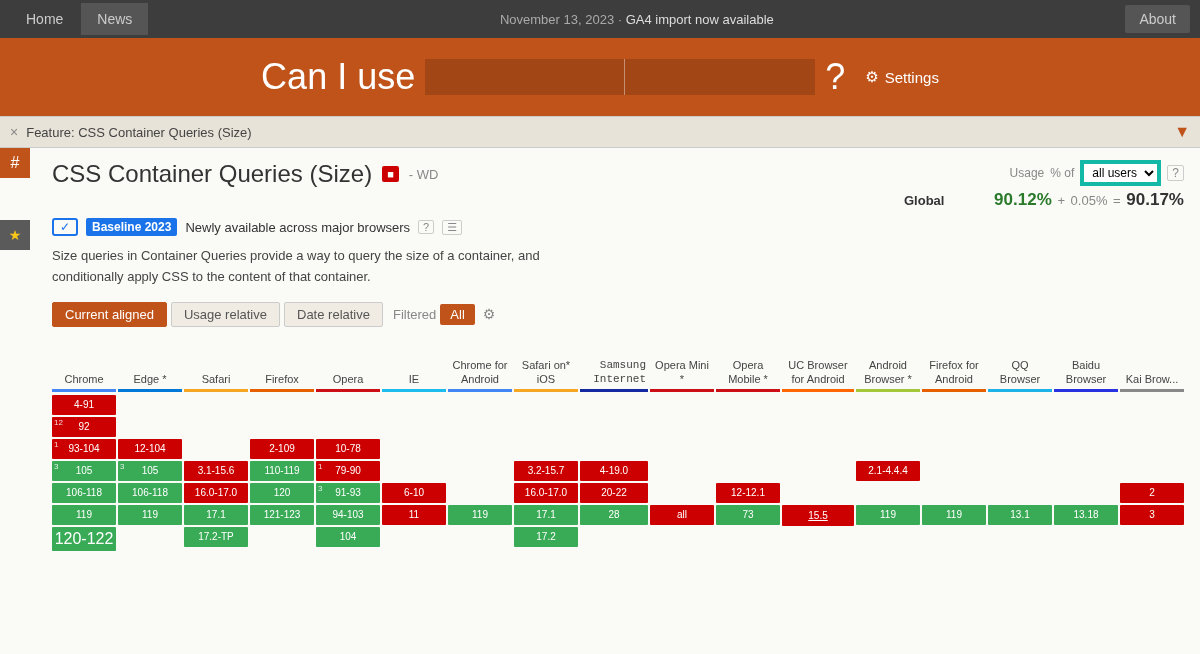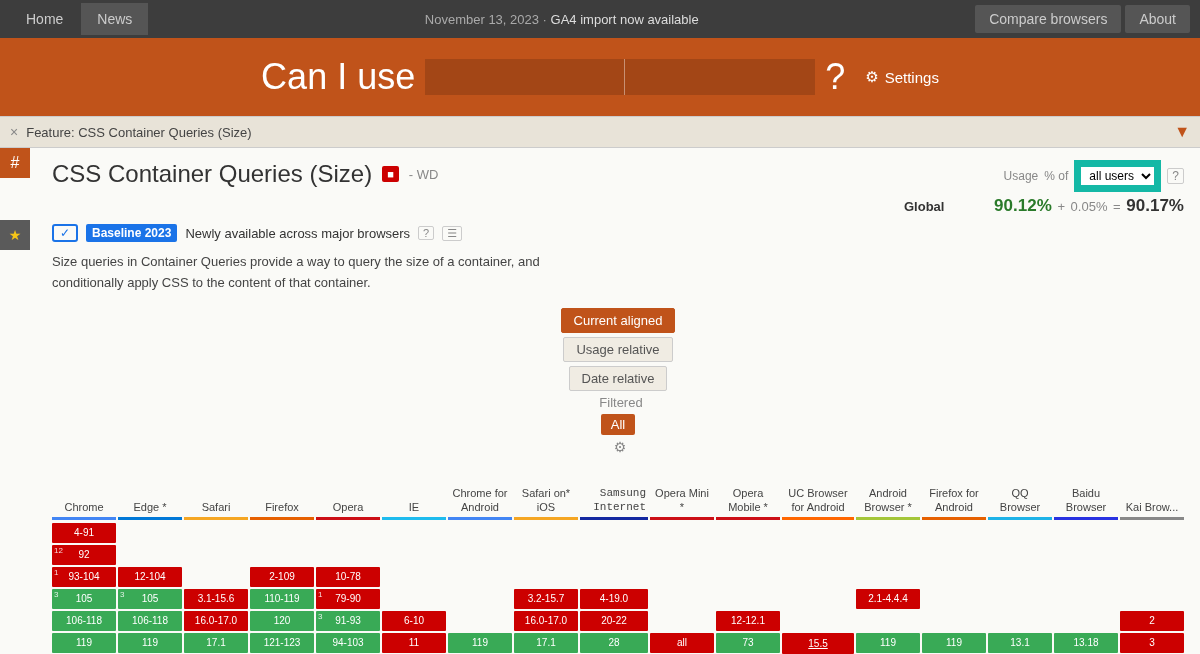"Compare browsers" div { html: <div>Compare browsers</div> -> none }
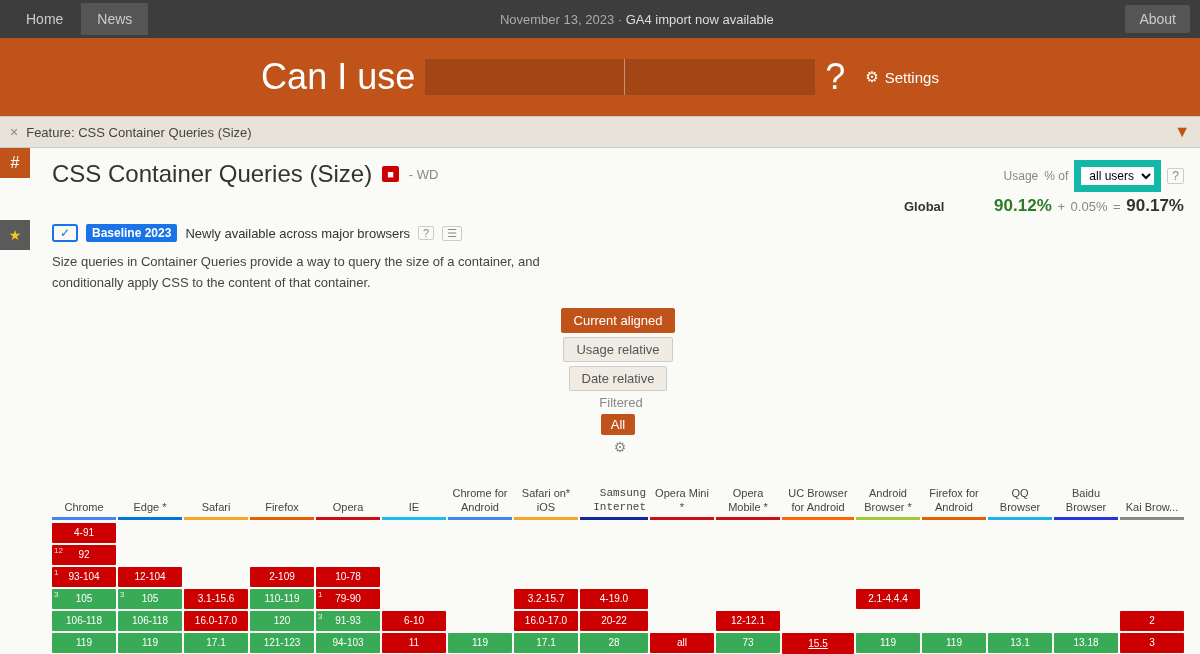"all users" select { border: 7px solid #14b8a6 -> 4px solid #14b8a6 }
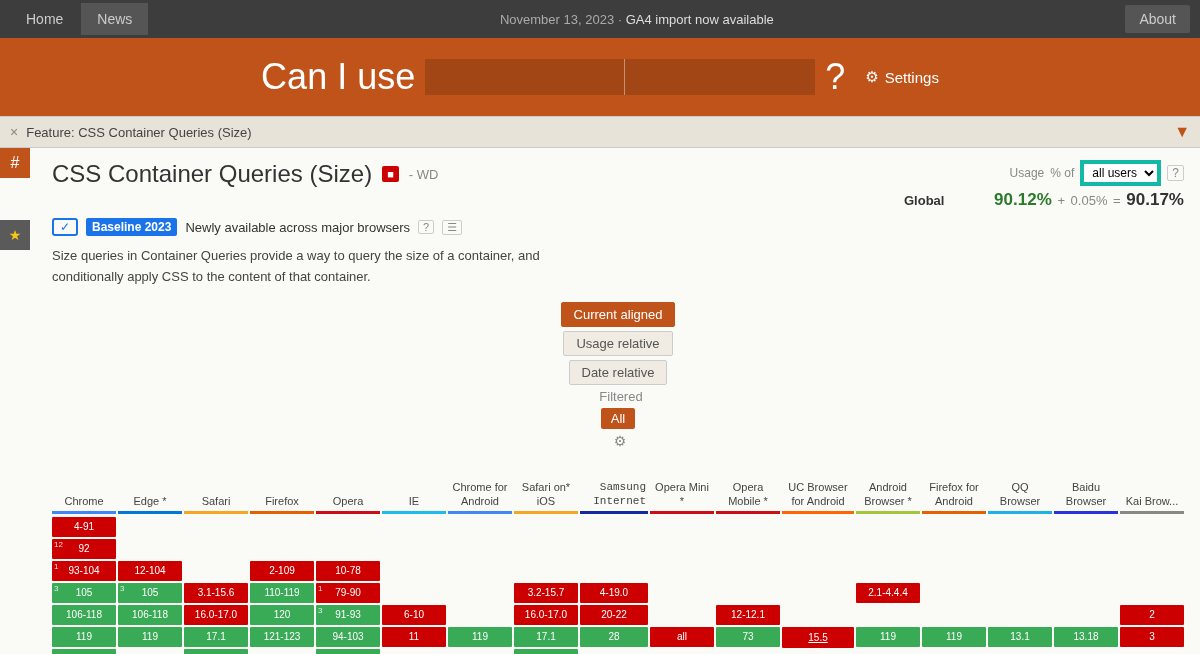"Current aligned" div { flex-direction: column -> none }
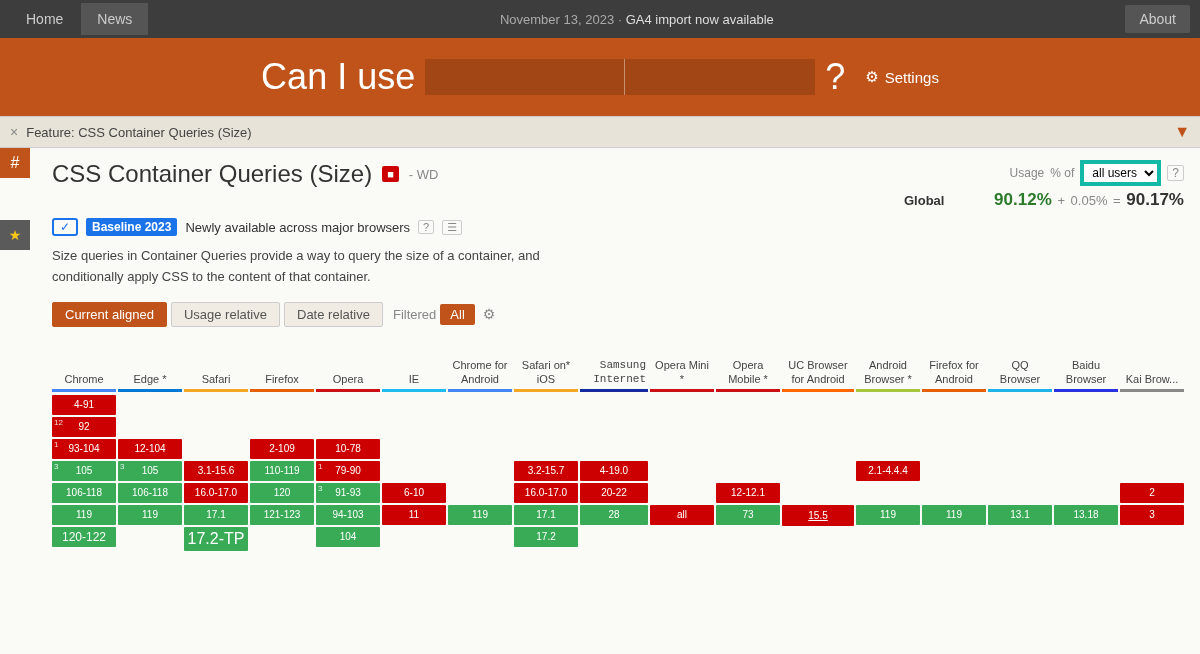"120-122" div { font-size: 12px -> 16px }
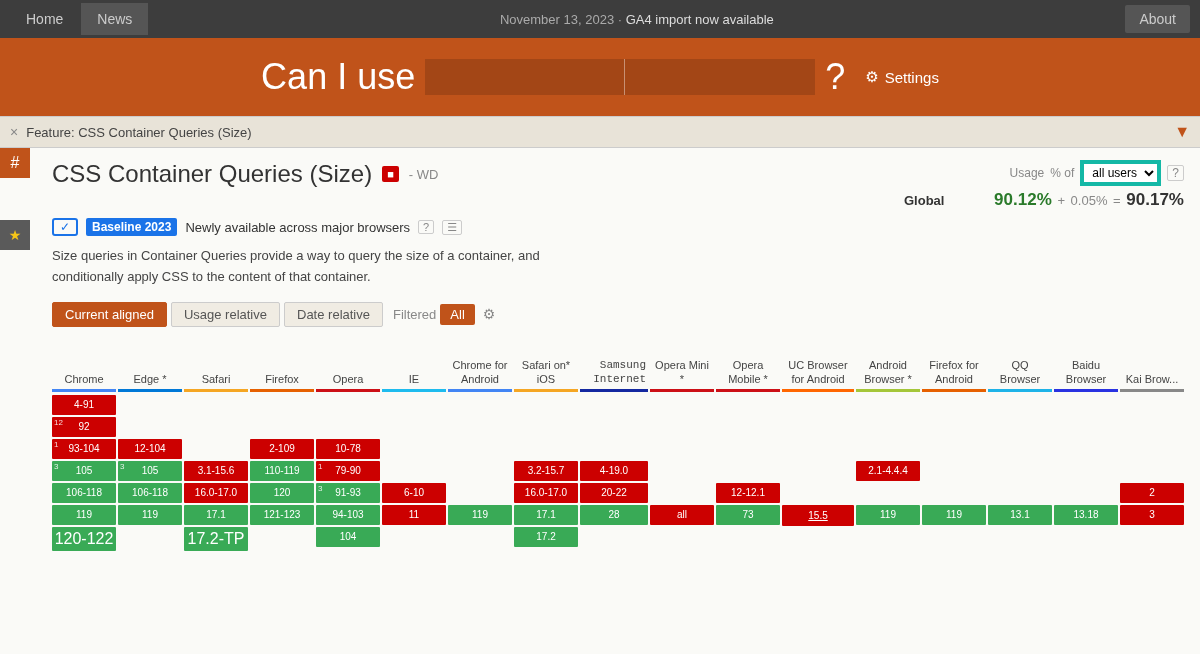"17.2-TP" div { font-size: 16px -> 10px }
